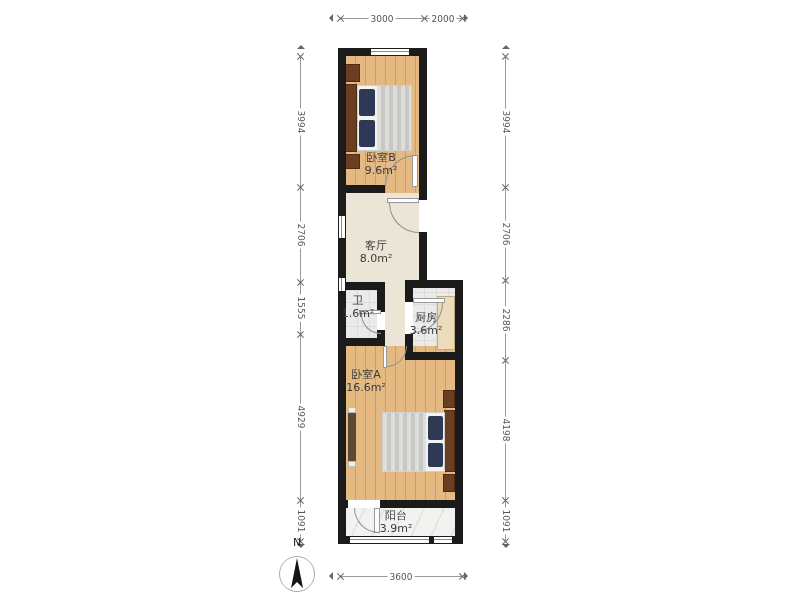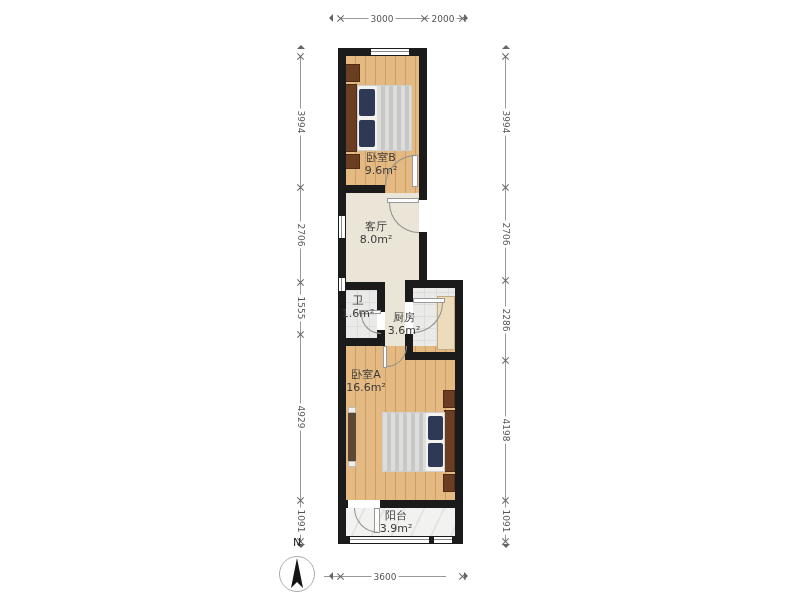"客厅" div.room-label { top: 220px -> 239px }
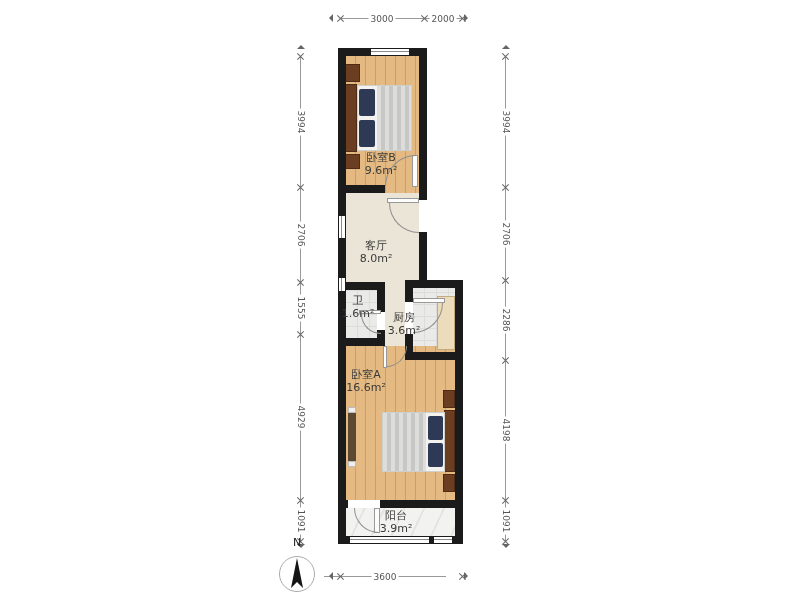"厨房" div.room-label { left: 404px -> 426px }
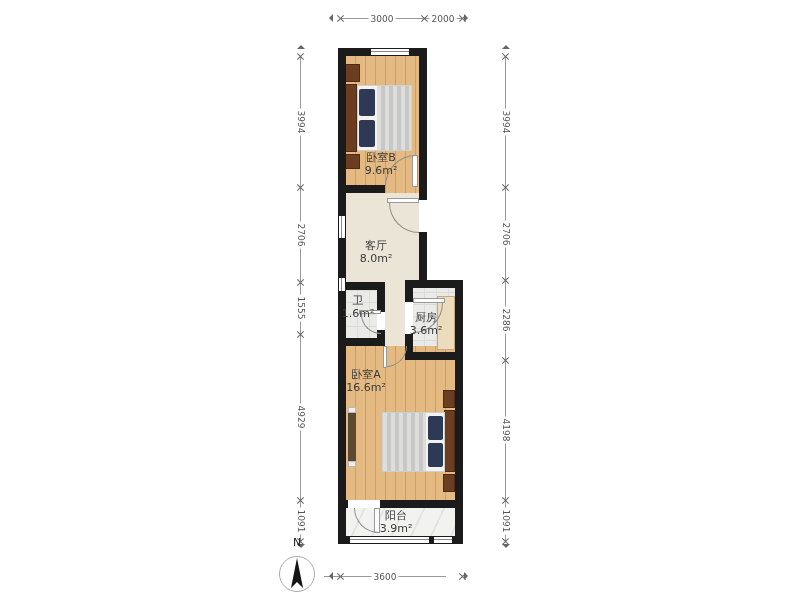"3600" div.dim-h { left: 324px -> 340px }
